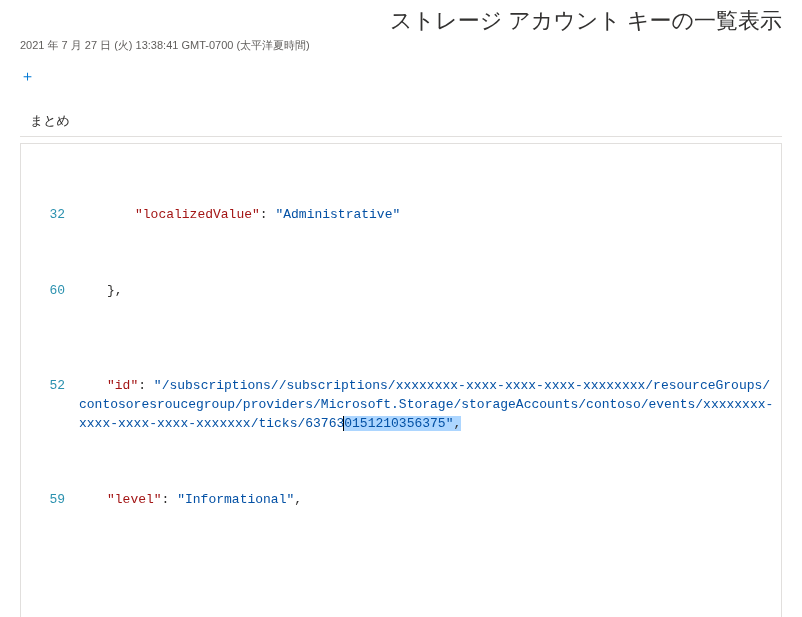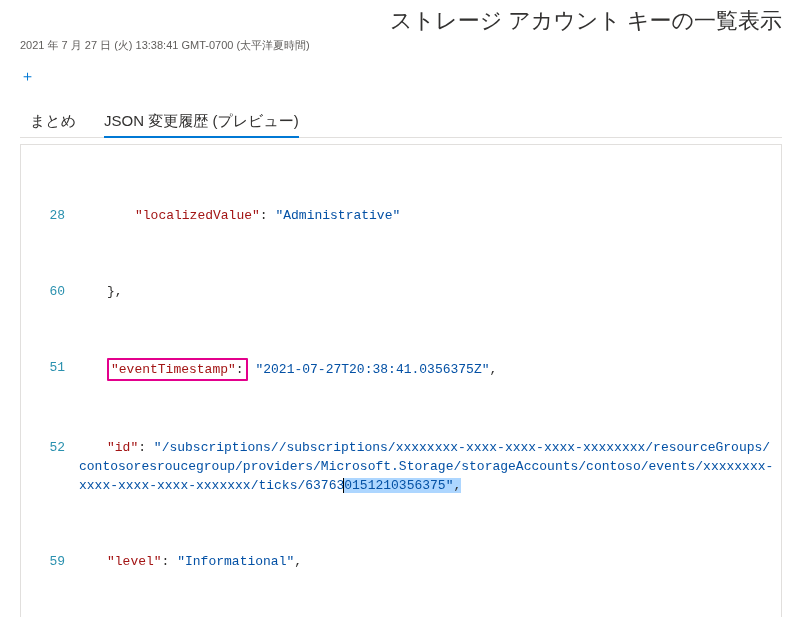"まとめ" .tabs { font-size: 15px -> 13px; gap: 28px -> 44px }
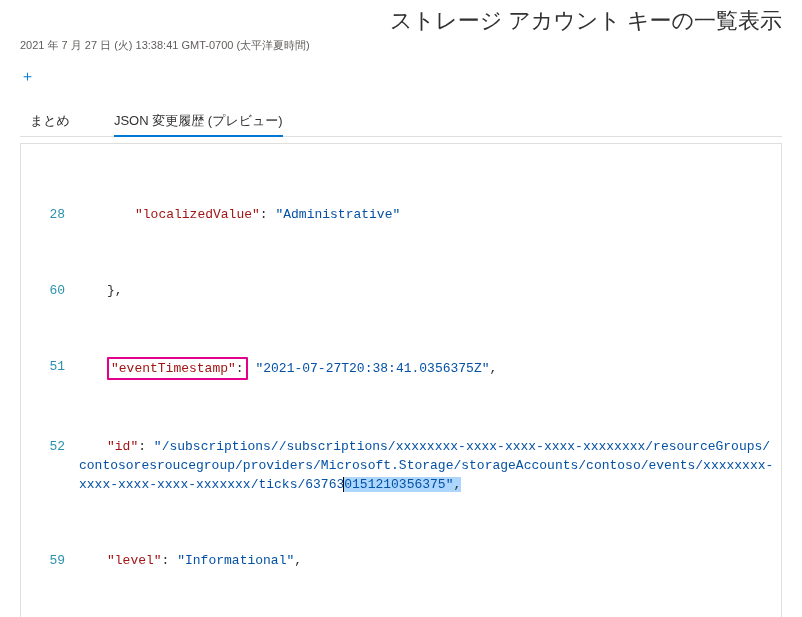"JSON 変更履歴 (プレビュー)" div.tab { html: <div>JSON 変更履歴 (プレビュー)</div> -> none }
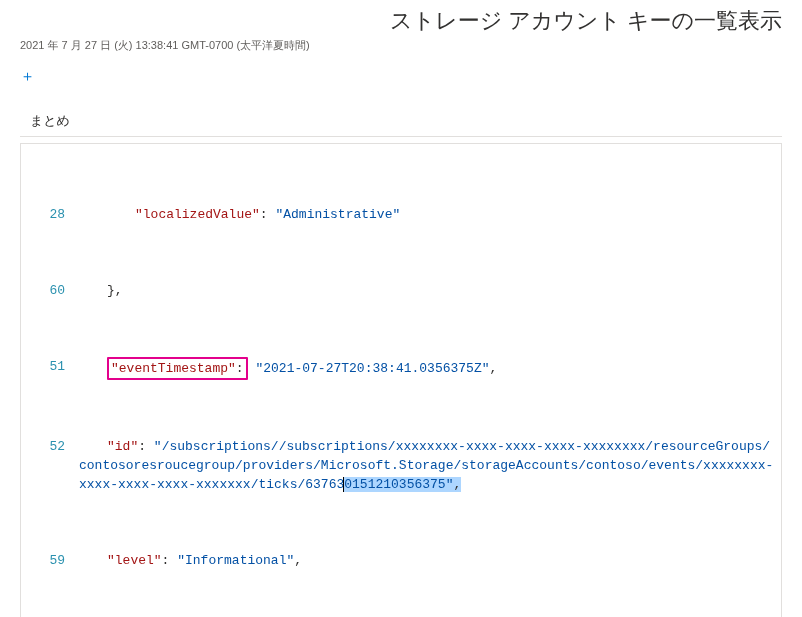"28" div.gutter { text: 28 -> 32 }
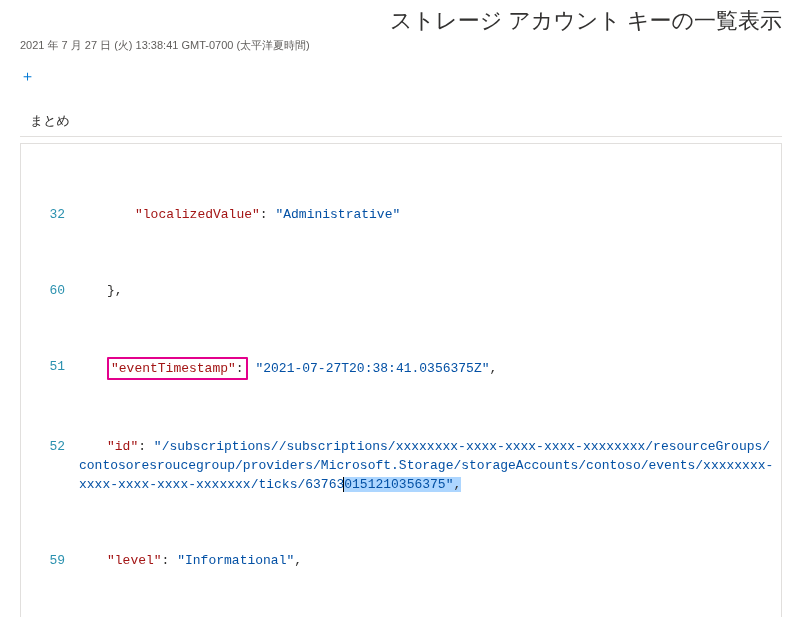"51" div.line { html: <div><div>51</div> <div><span></span><span><span>"eventTimestamp"</span><span>:</span></span><span> </span><span>"2021-07-27T20:38:41.0356375Z"</span><span>,</span></div></div> -> none }
